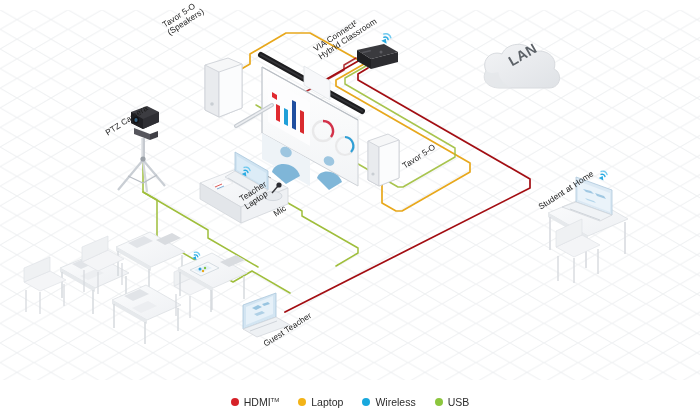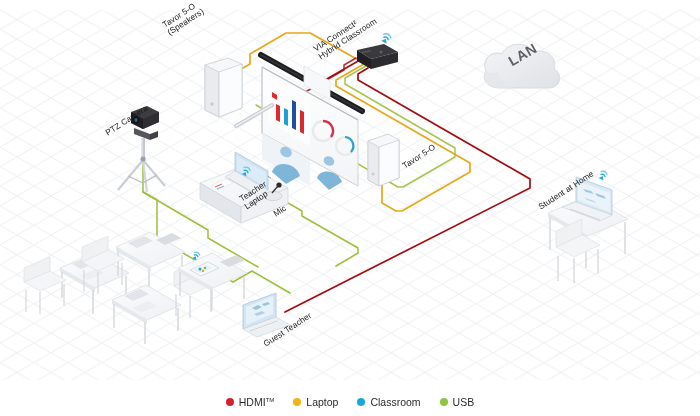"Classroom" span.leg-txt { text: Classroom -> Wireless }
